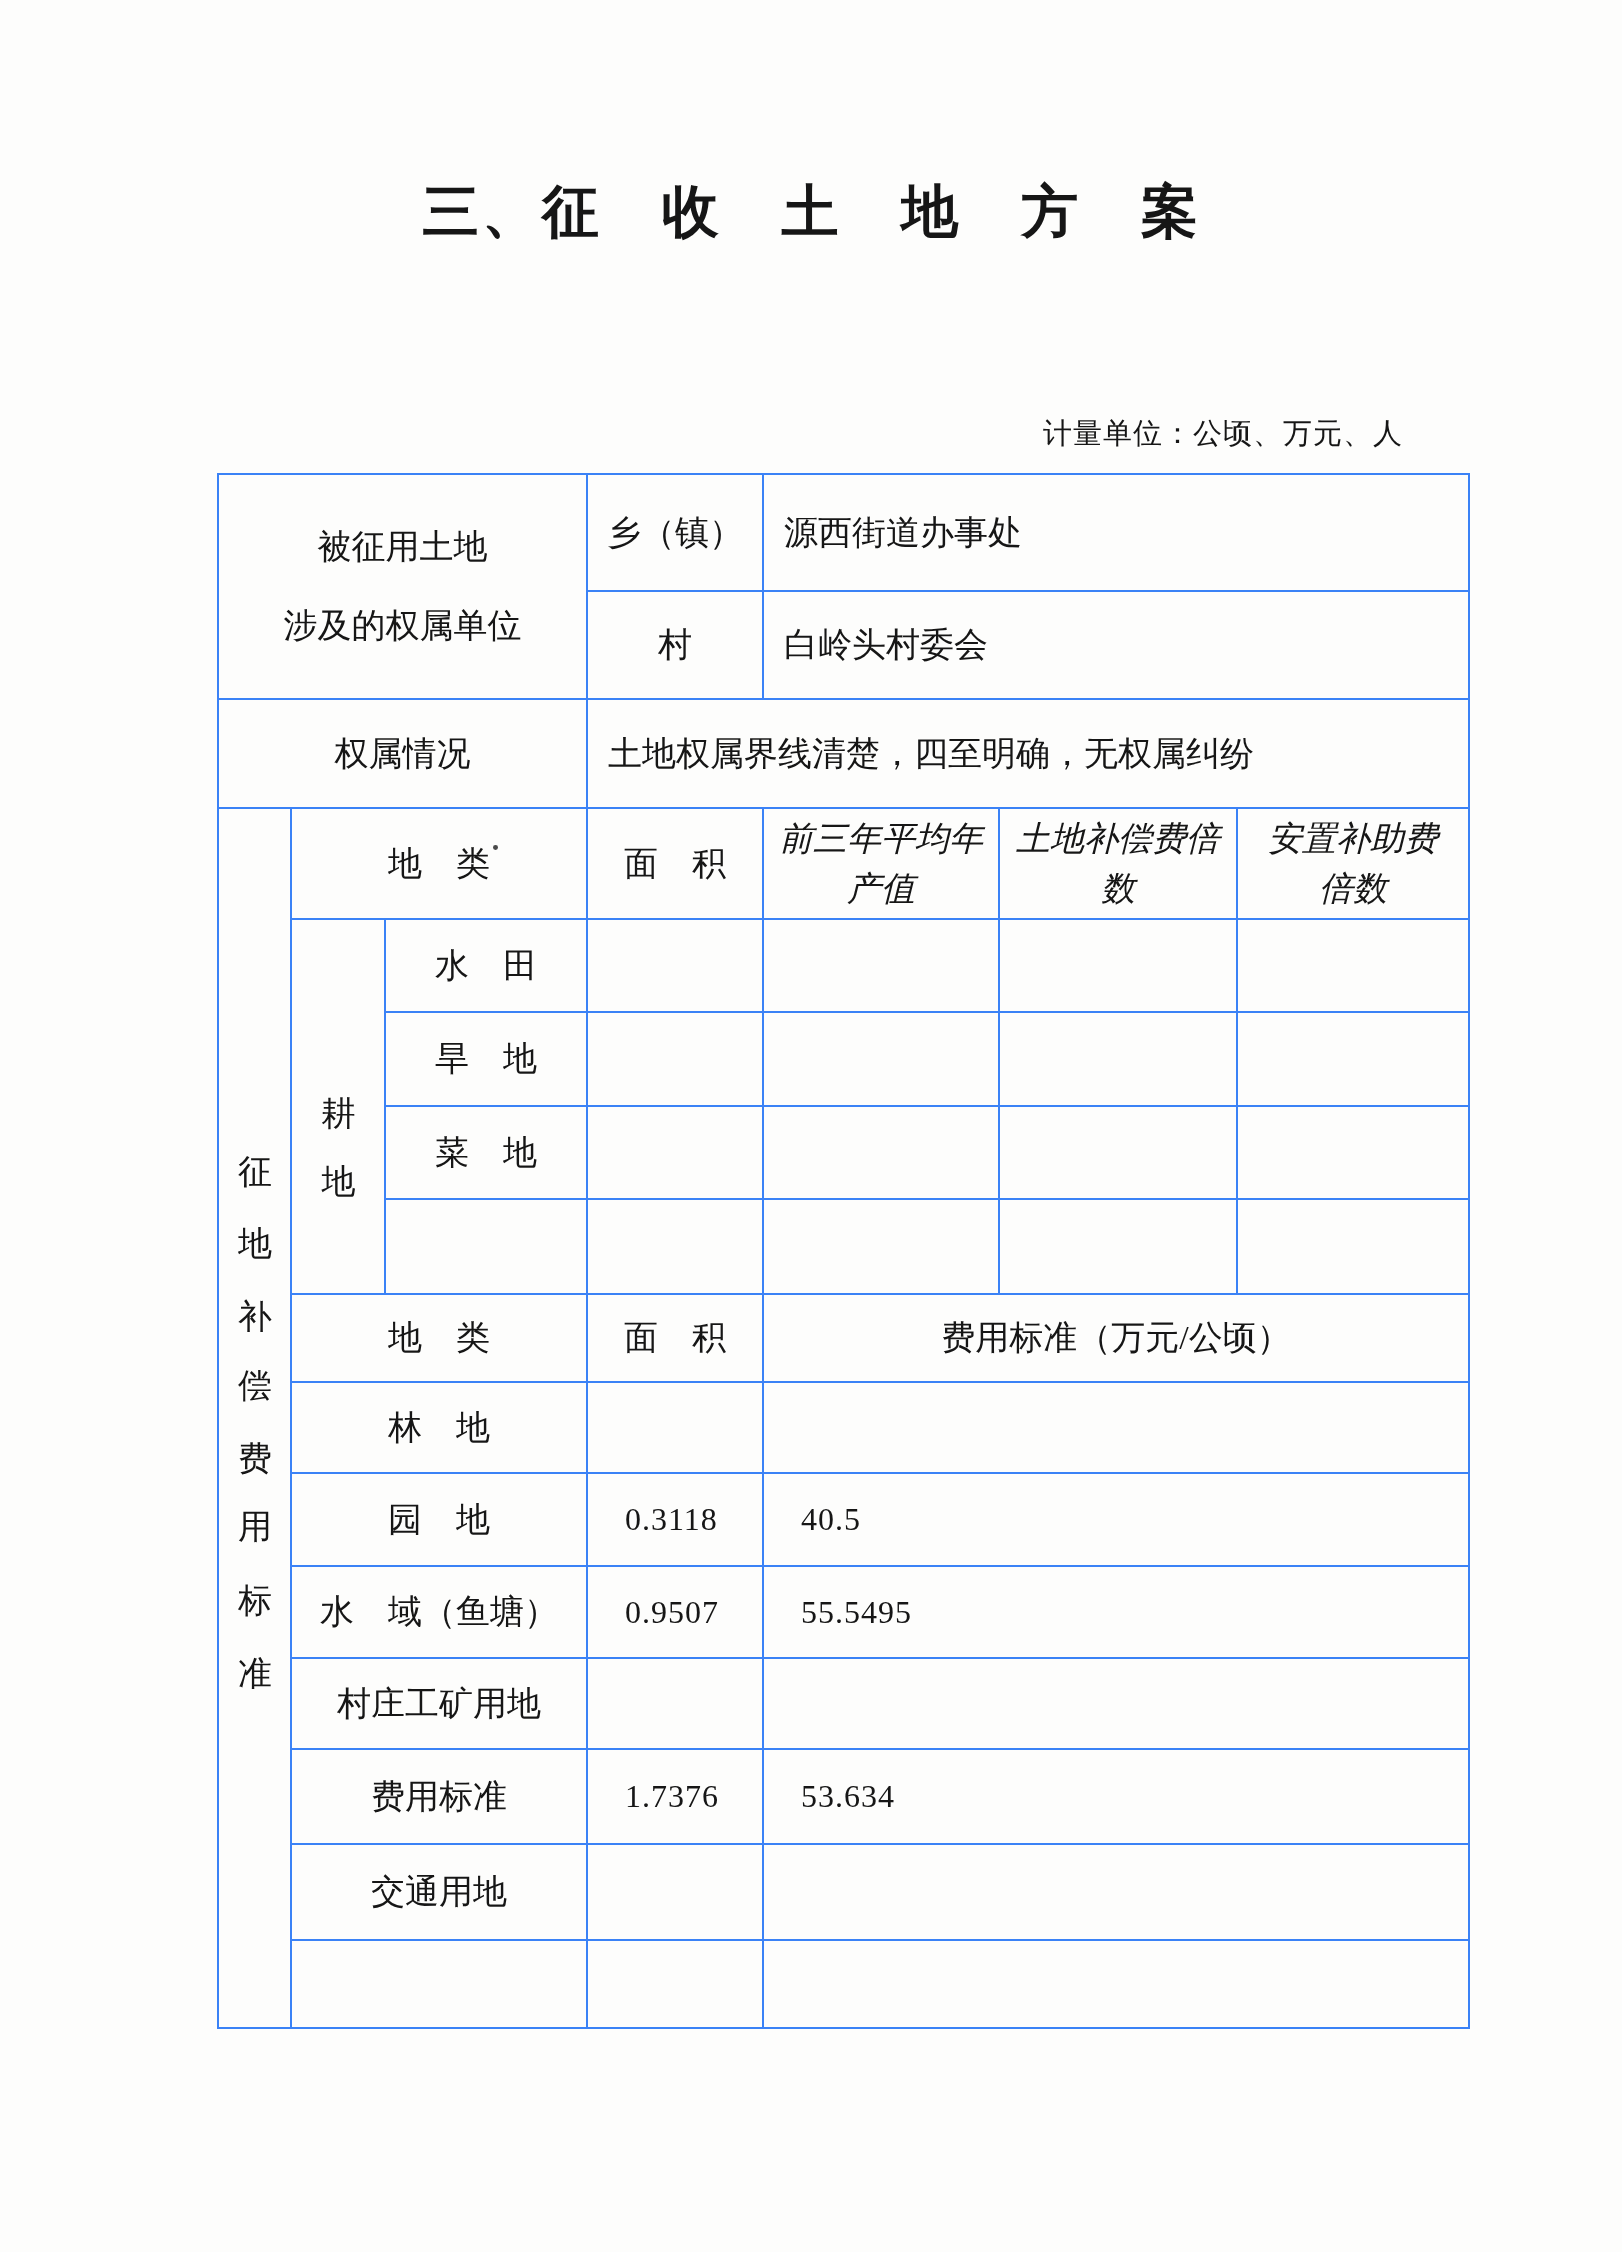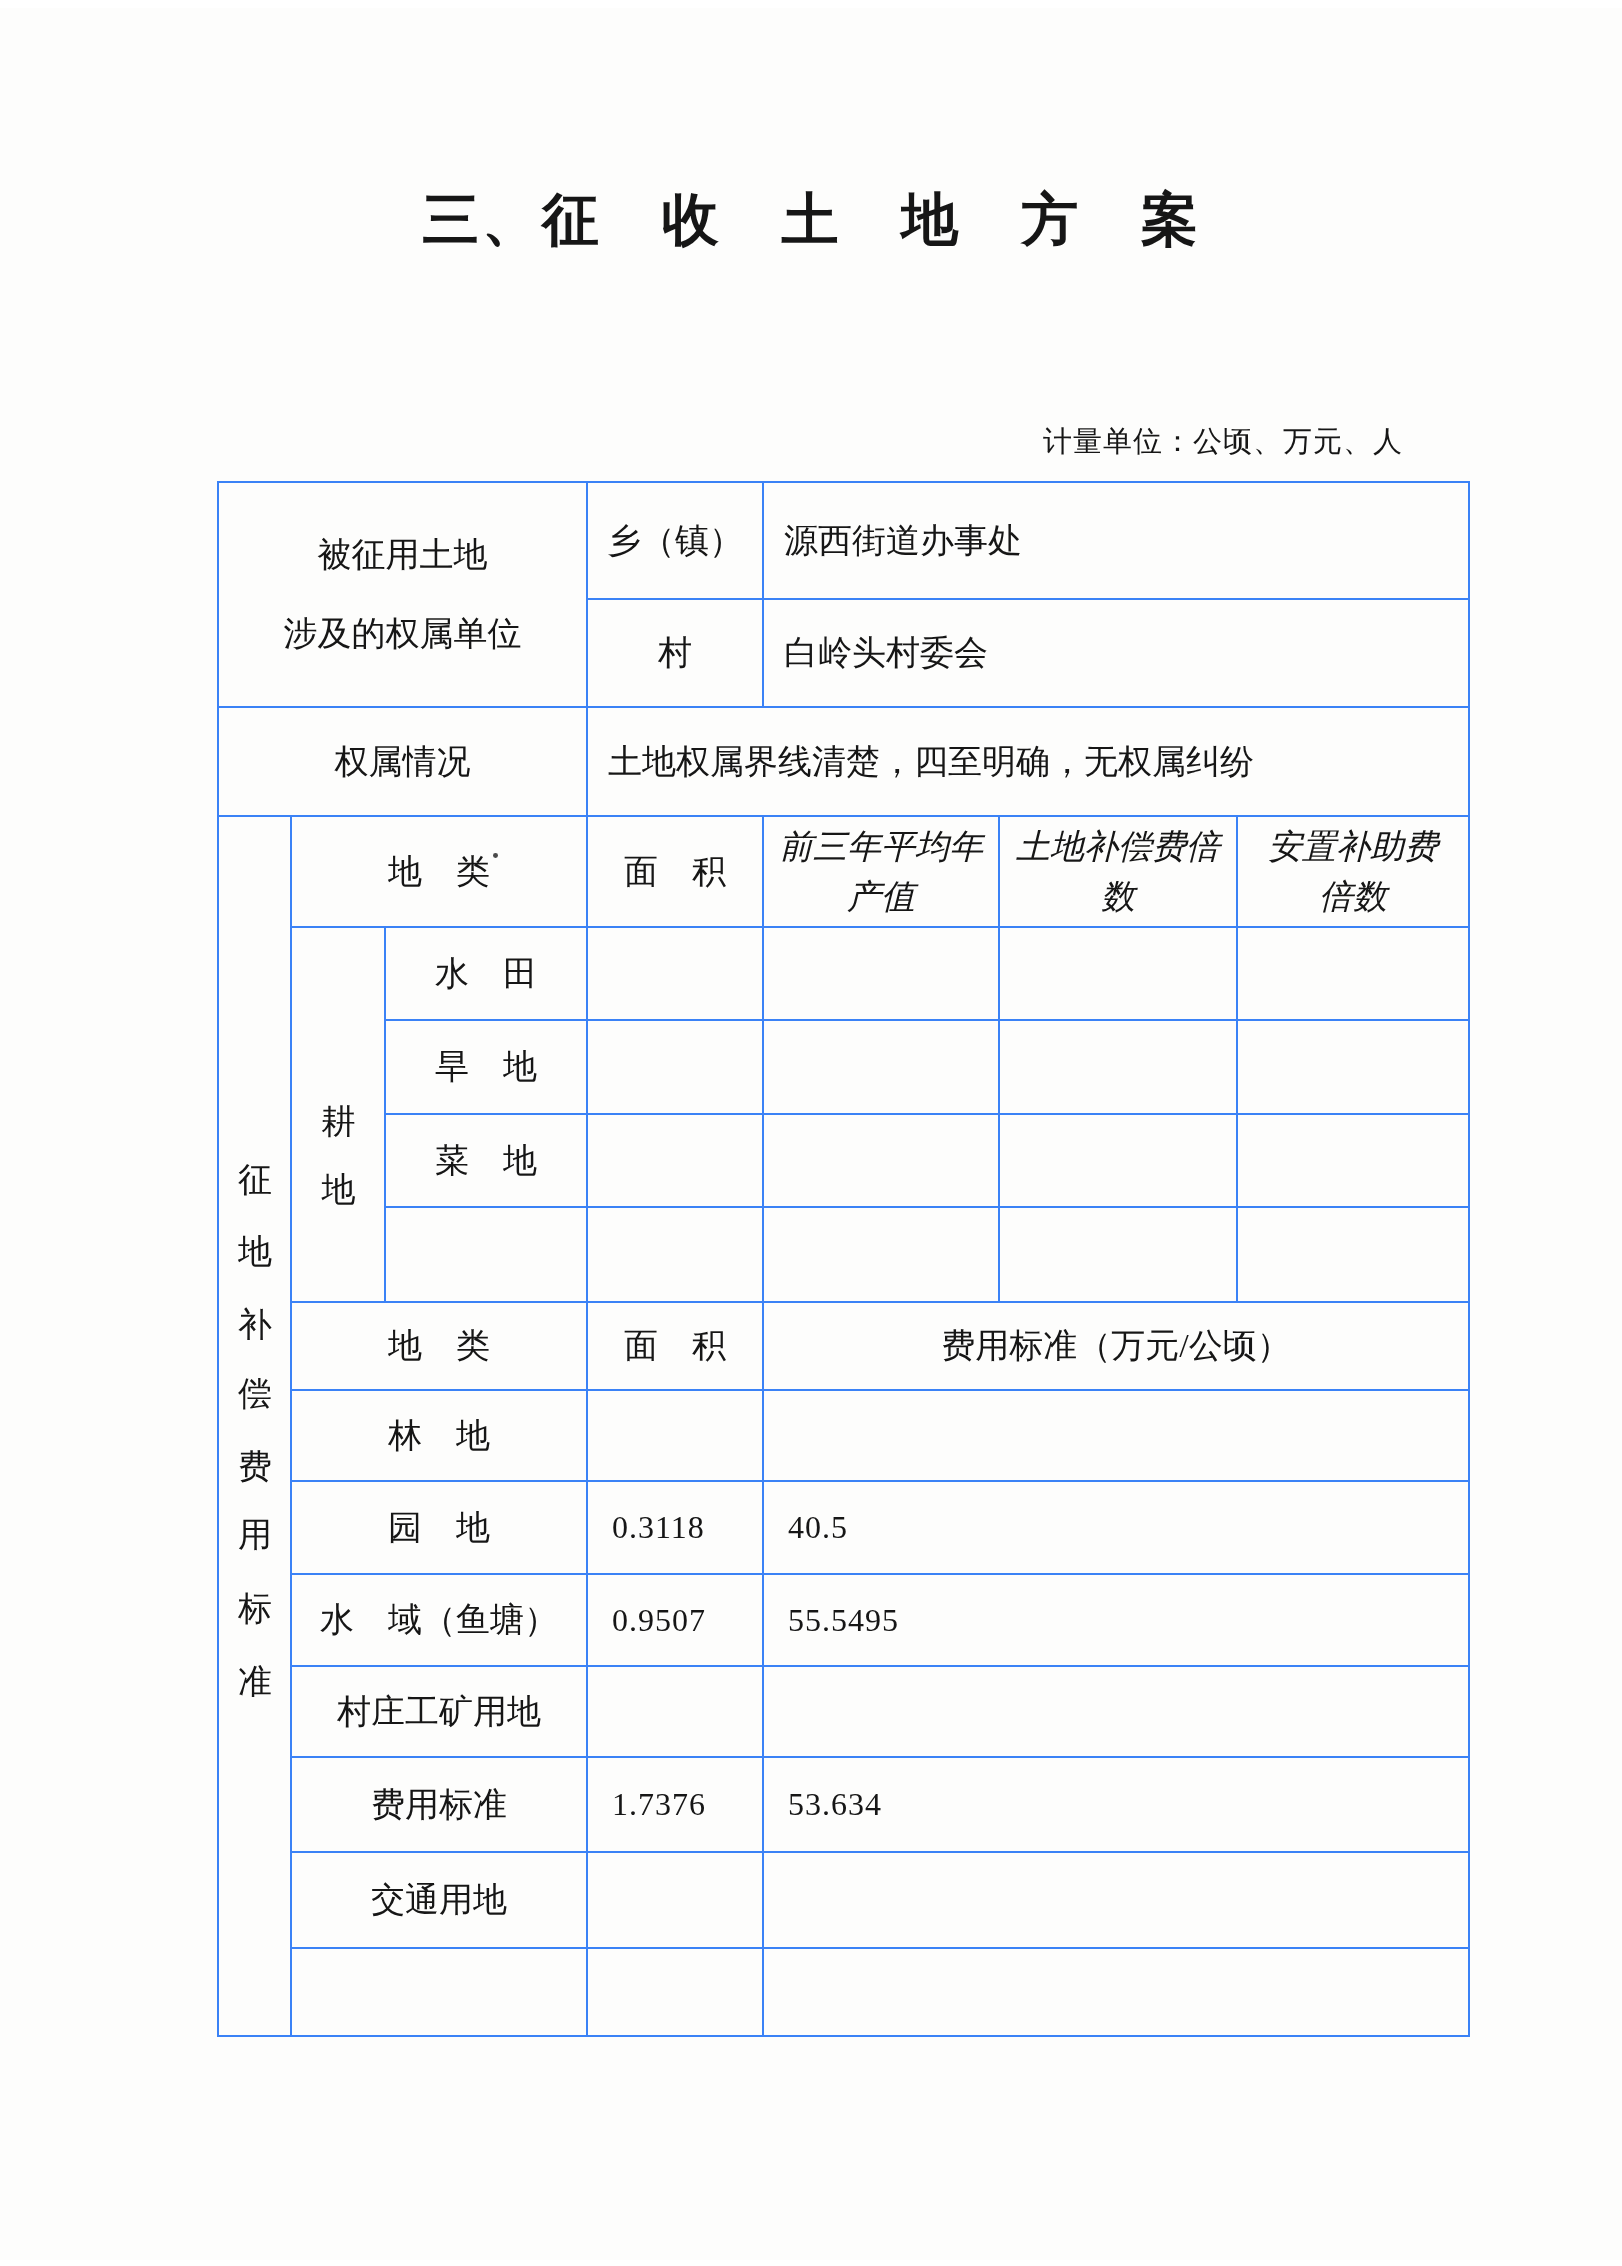"三、征 收 土 地 方" .page { margin-top: 8px -> none }
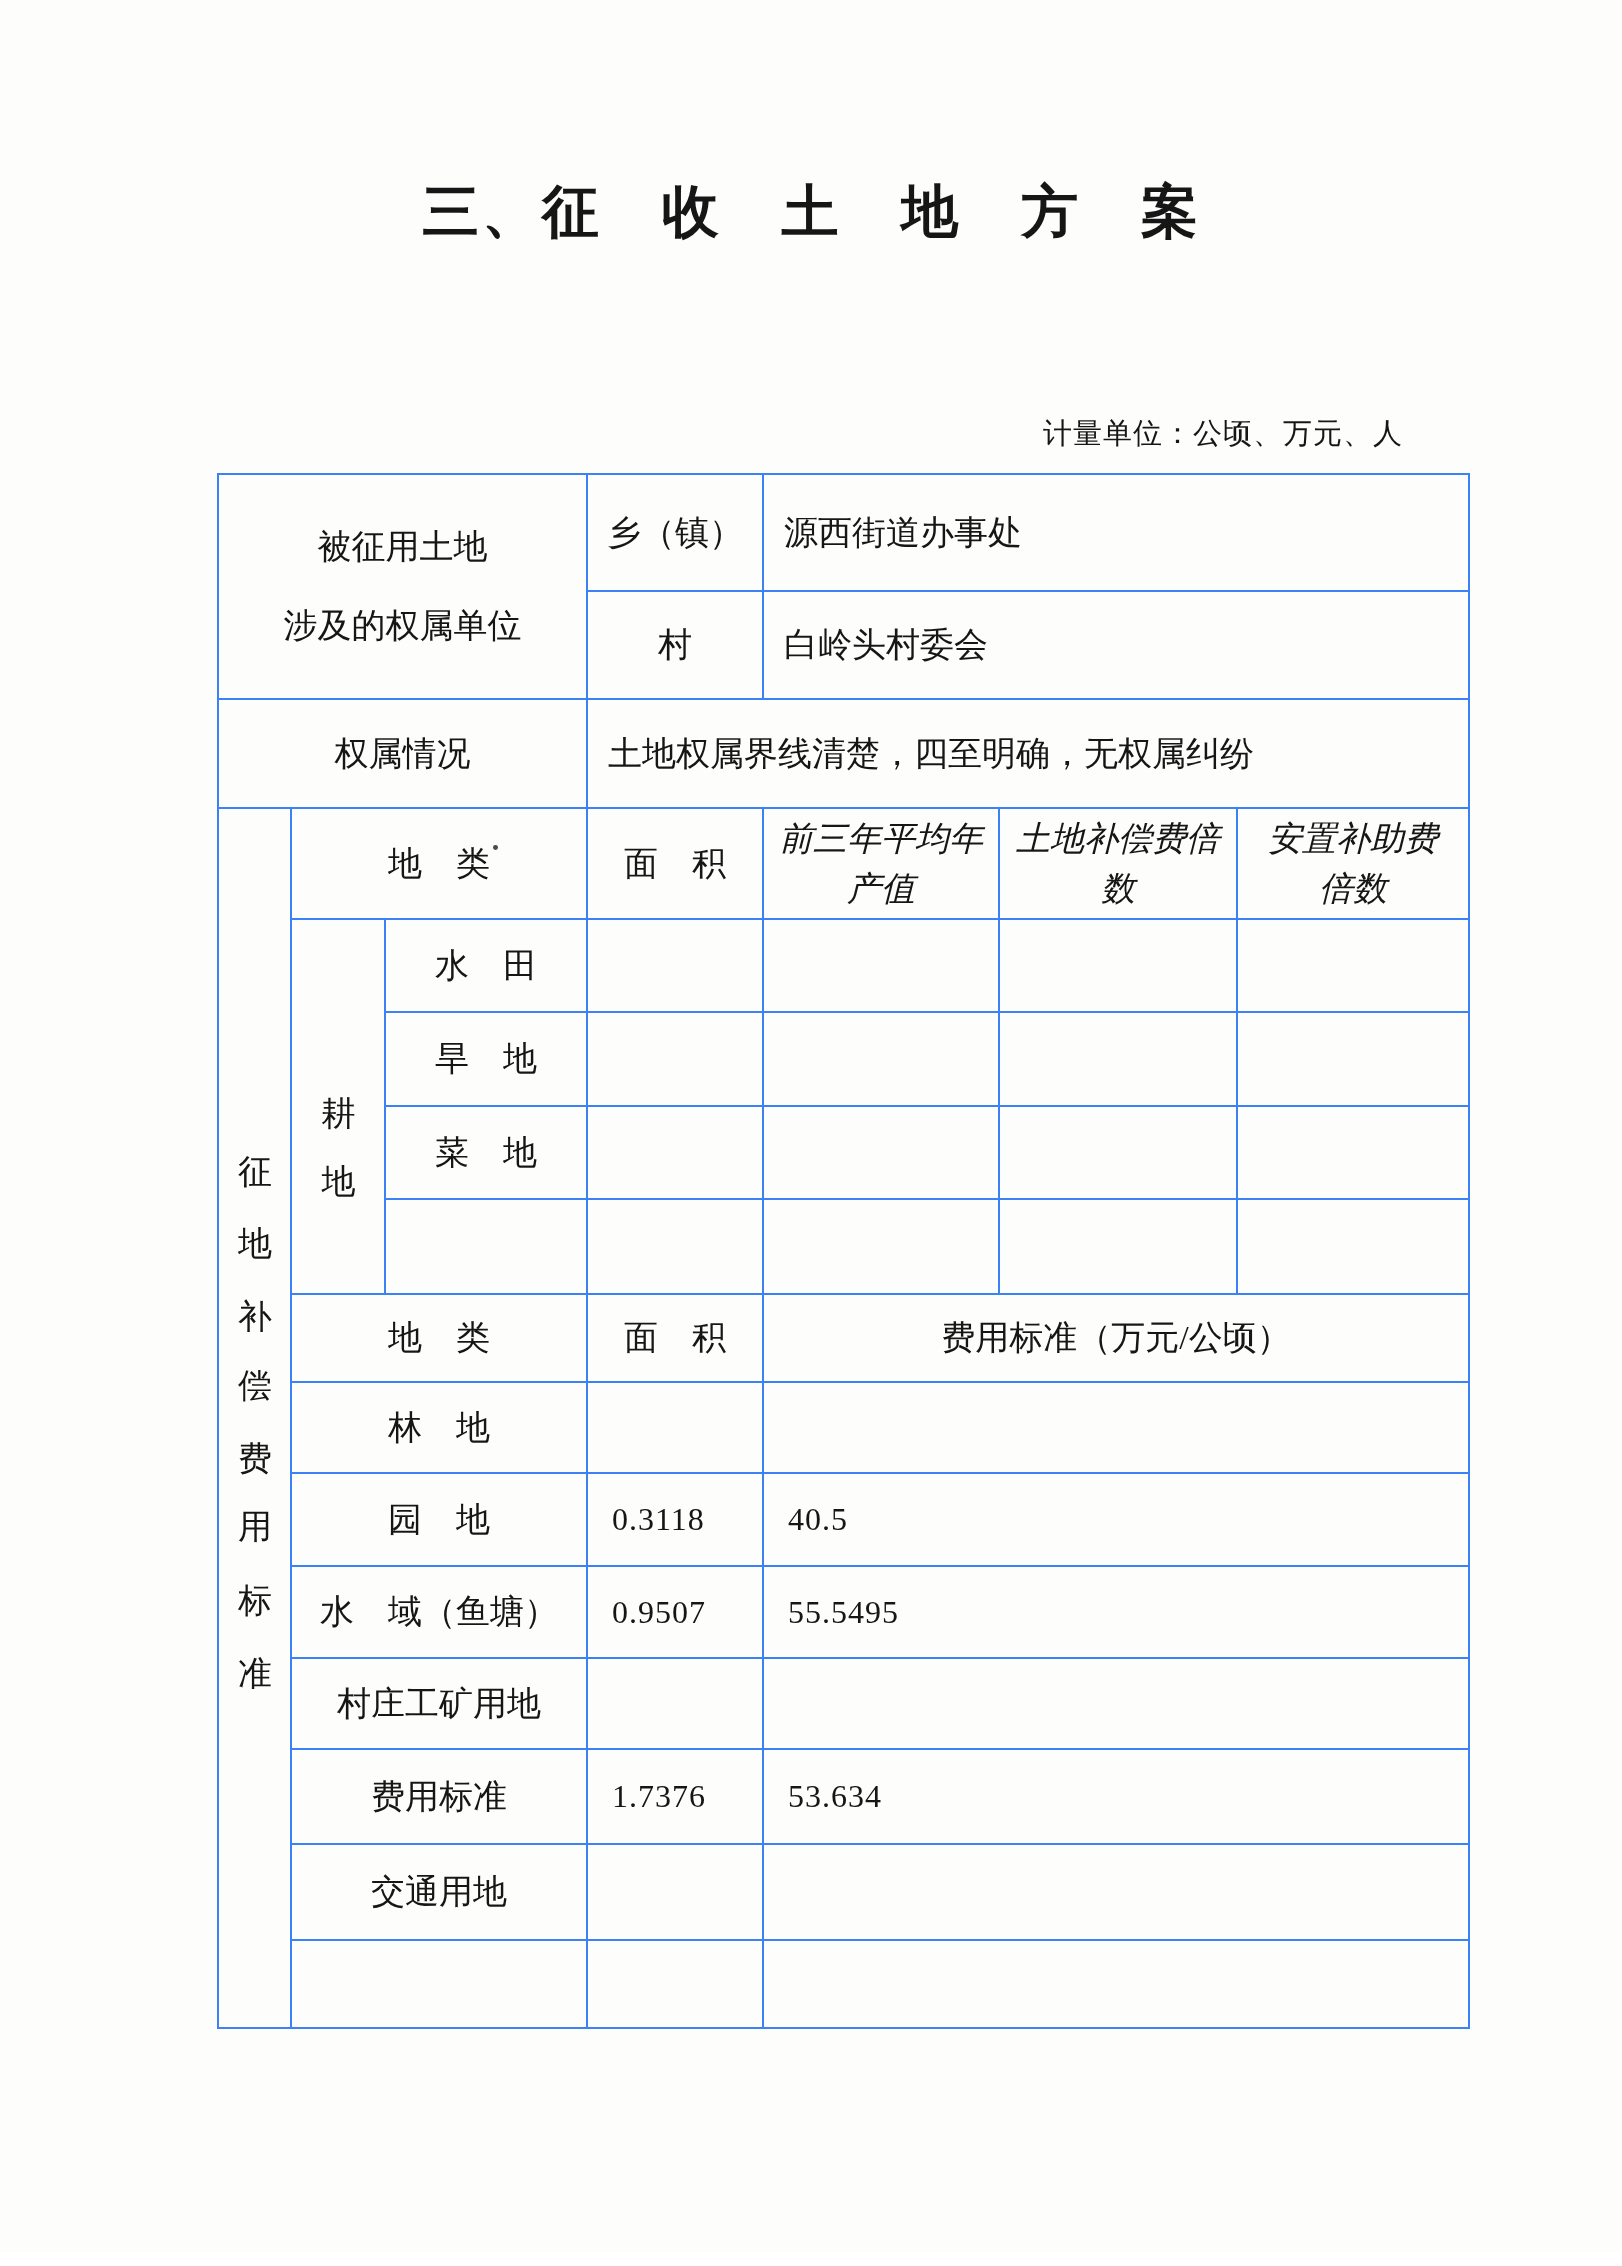"0.3118" .num { padding-left: 24px -> 37px }
